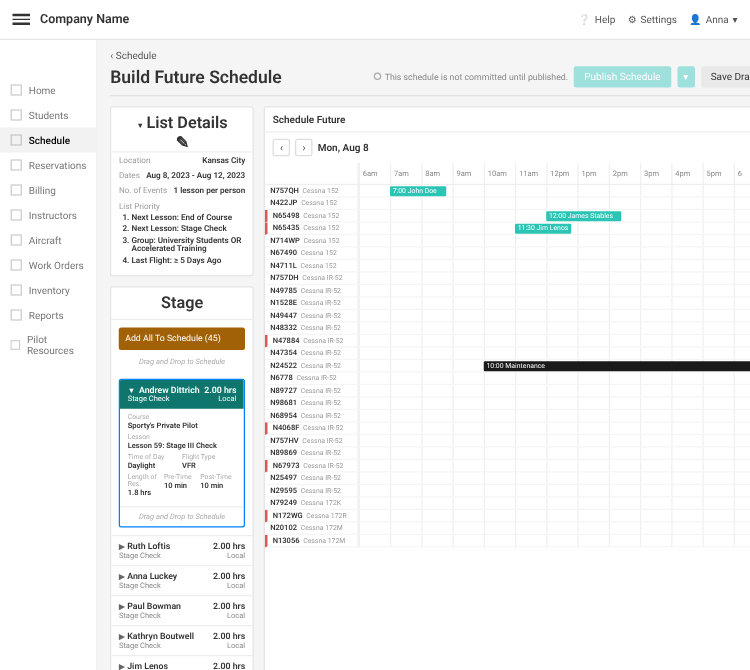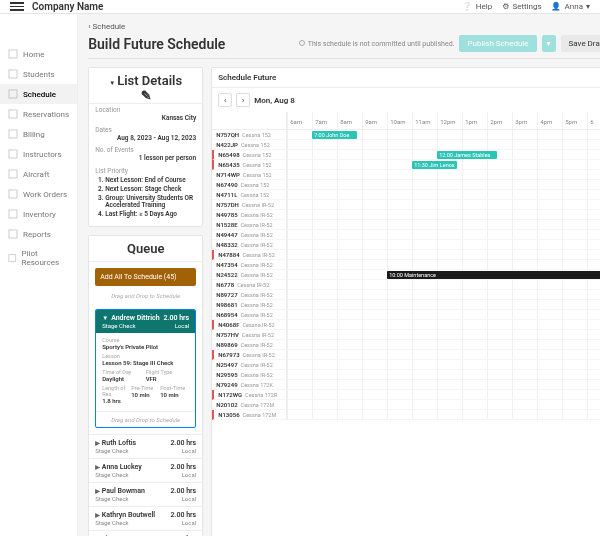"Company Name" .top-header { height: 14px -> 32px }
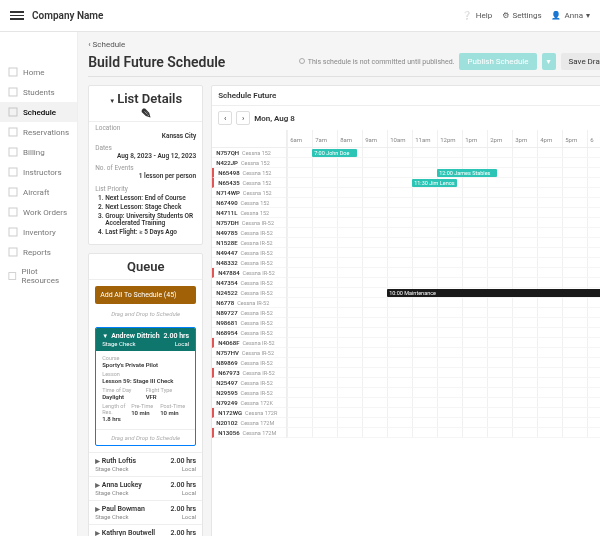"Location" .detail-row { flex-direction: column -> none }
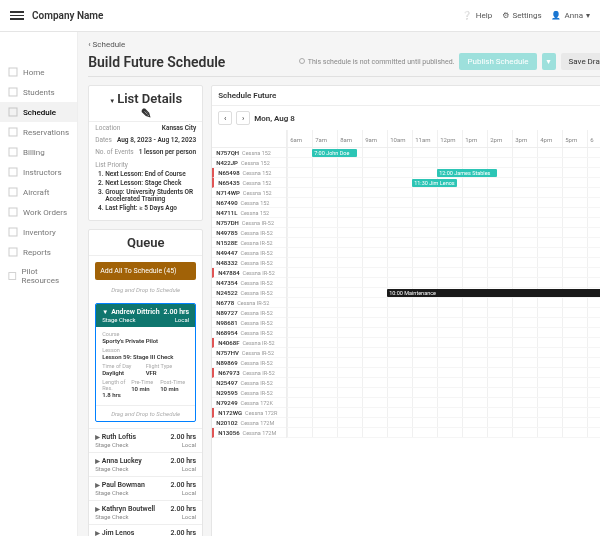"Queue" span { text: Queue -> Stage }
